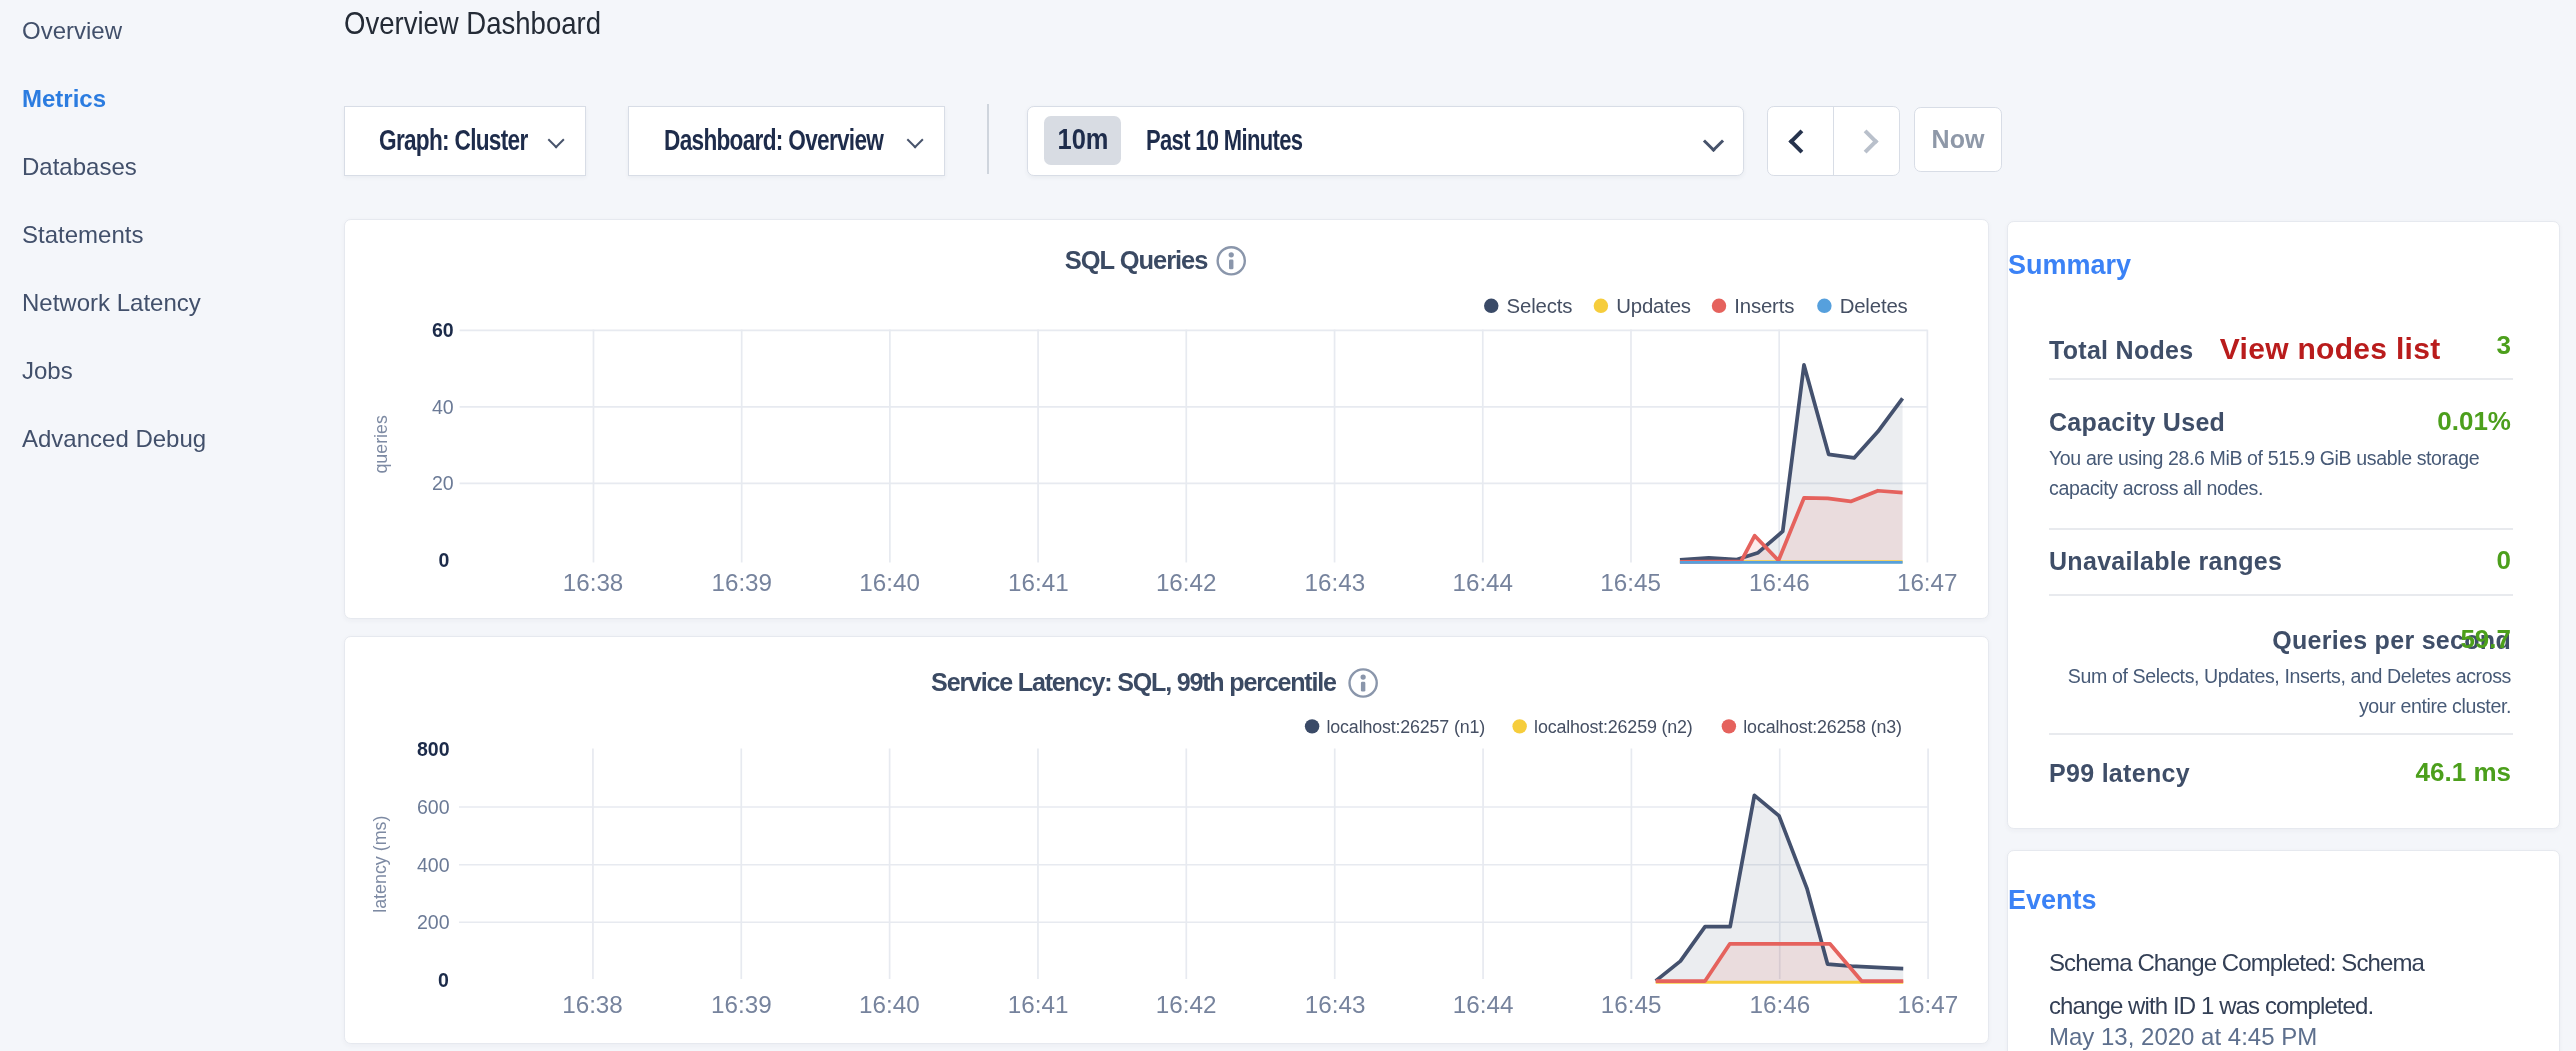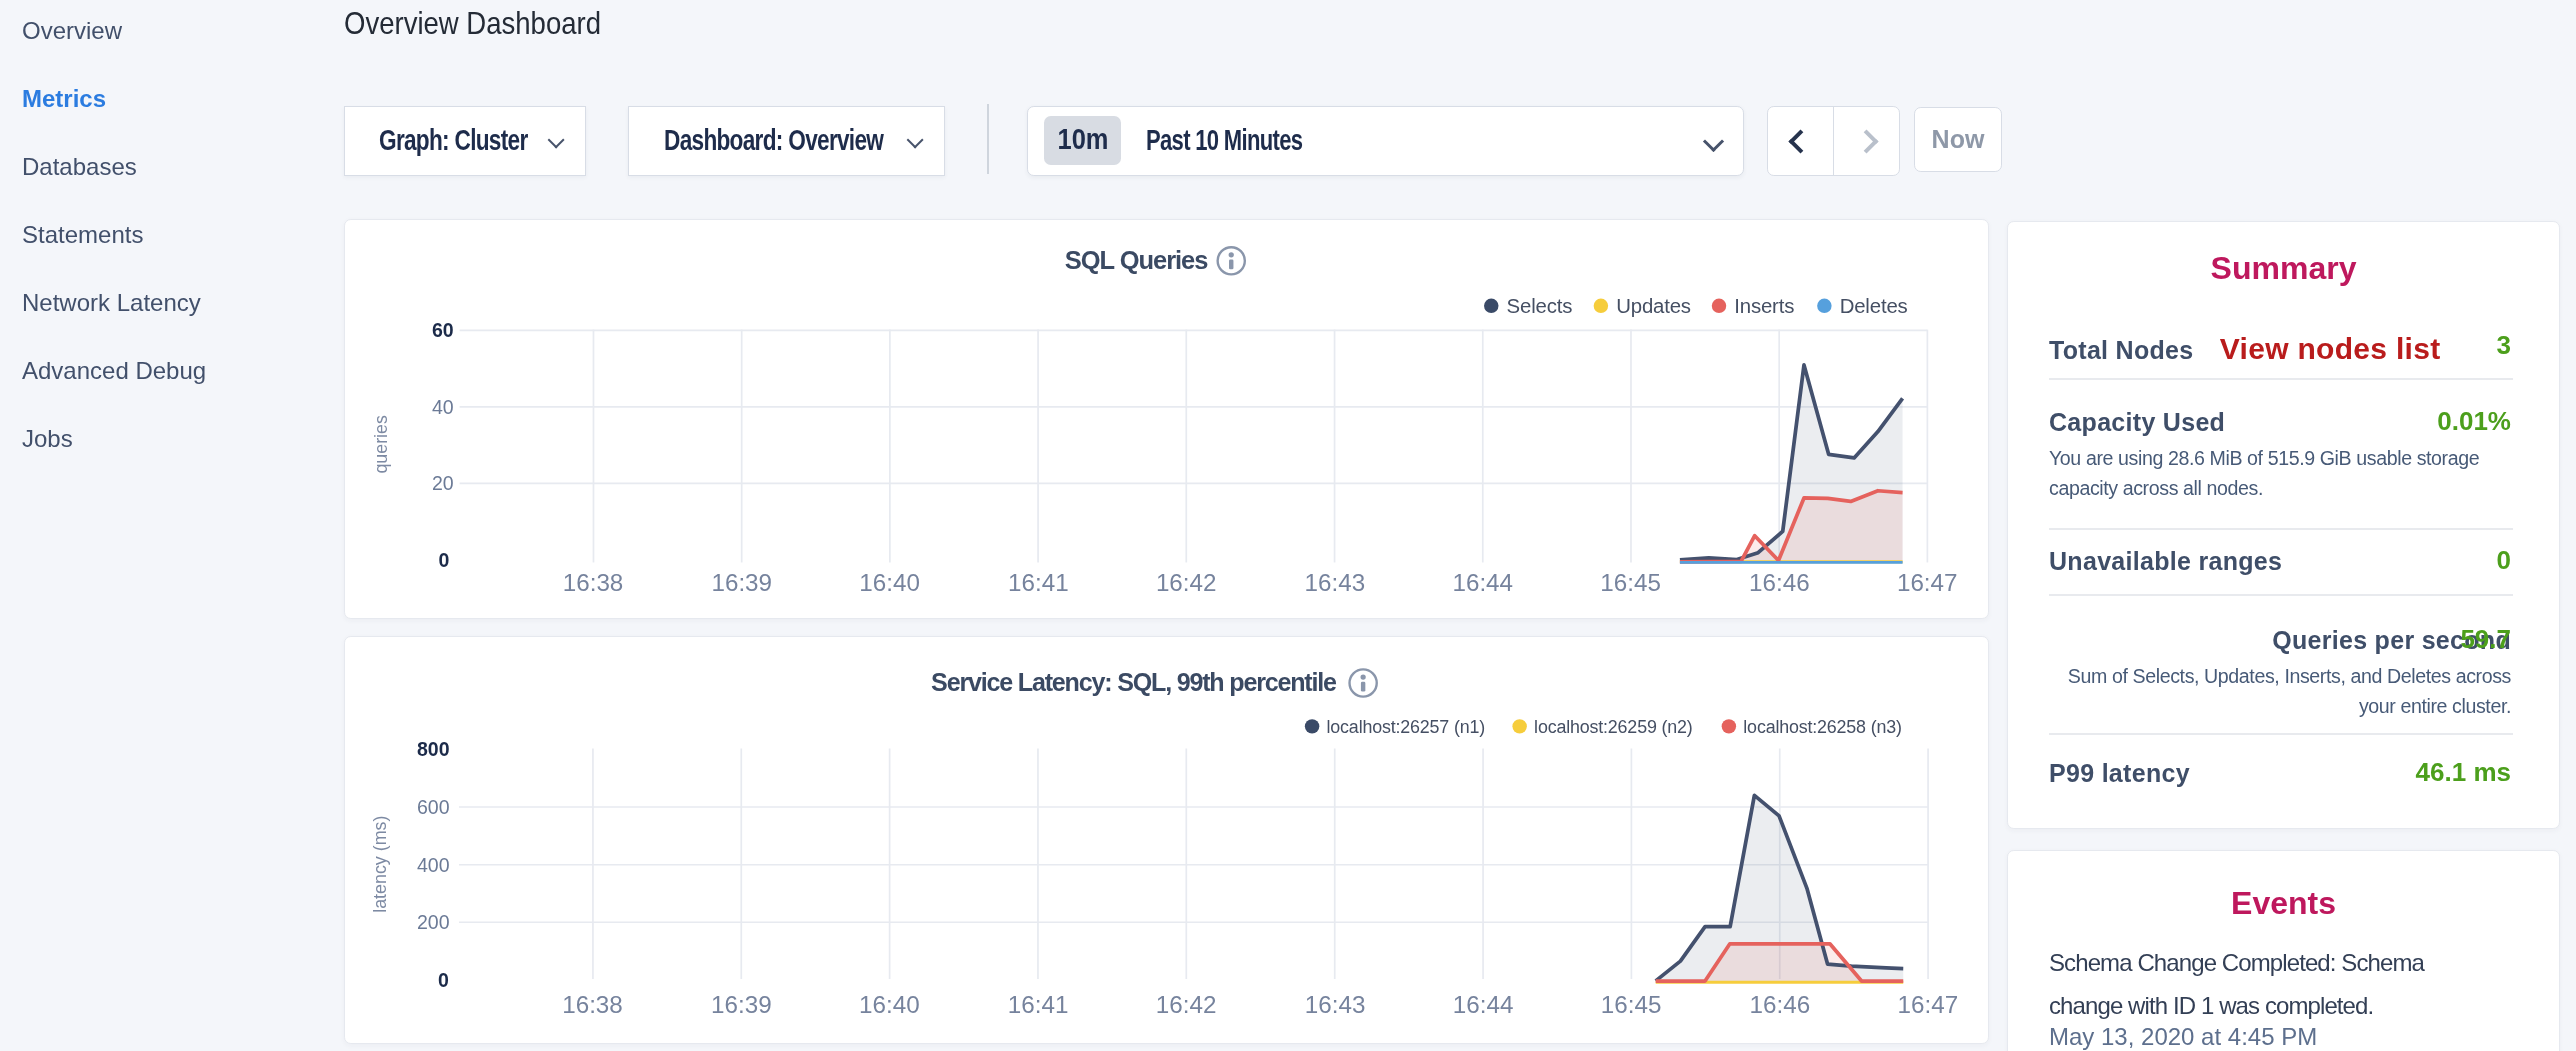"Summary" .ptitle { color: #be185d -> #3b82f6; font-size: 32px -> 27px; text-align: center -> left }
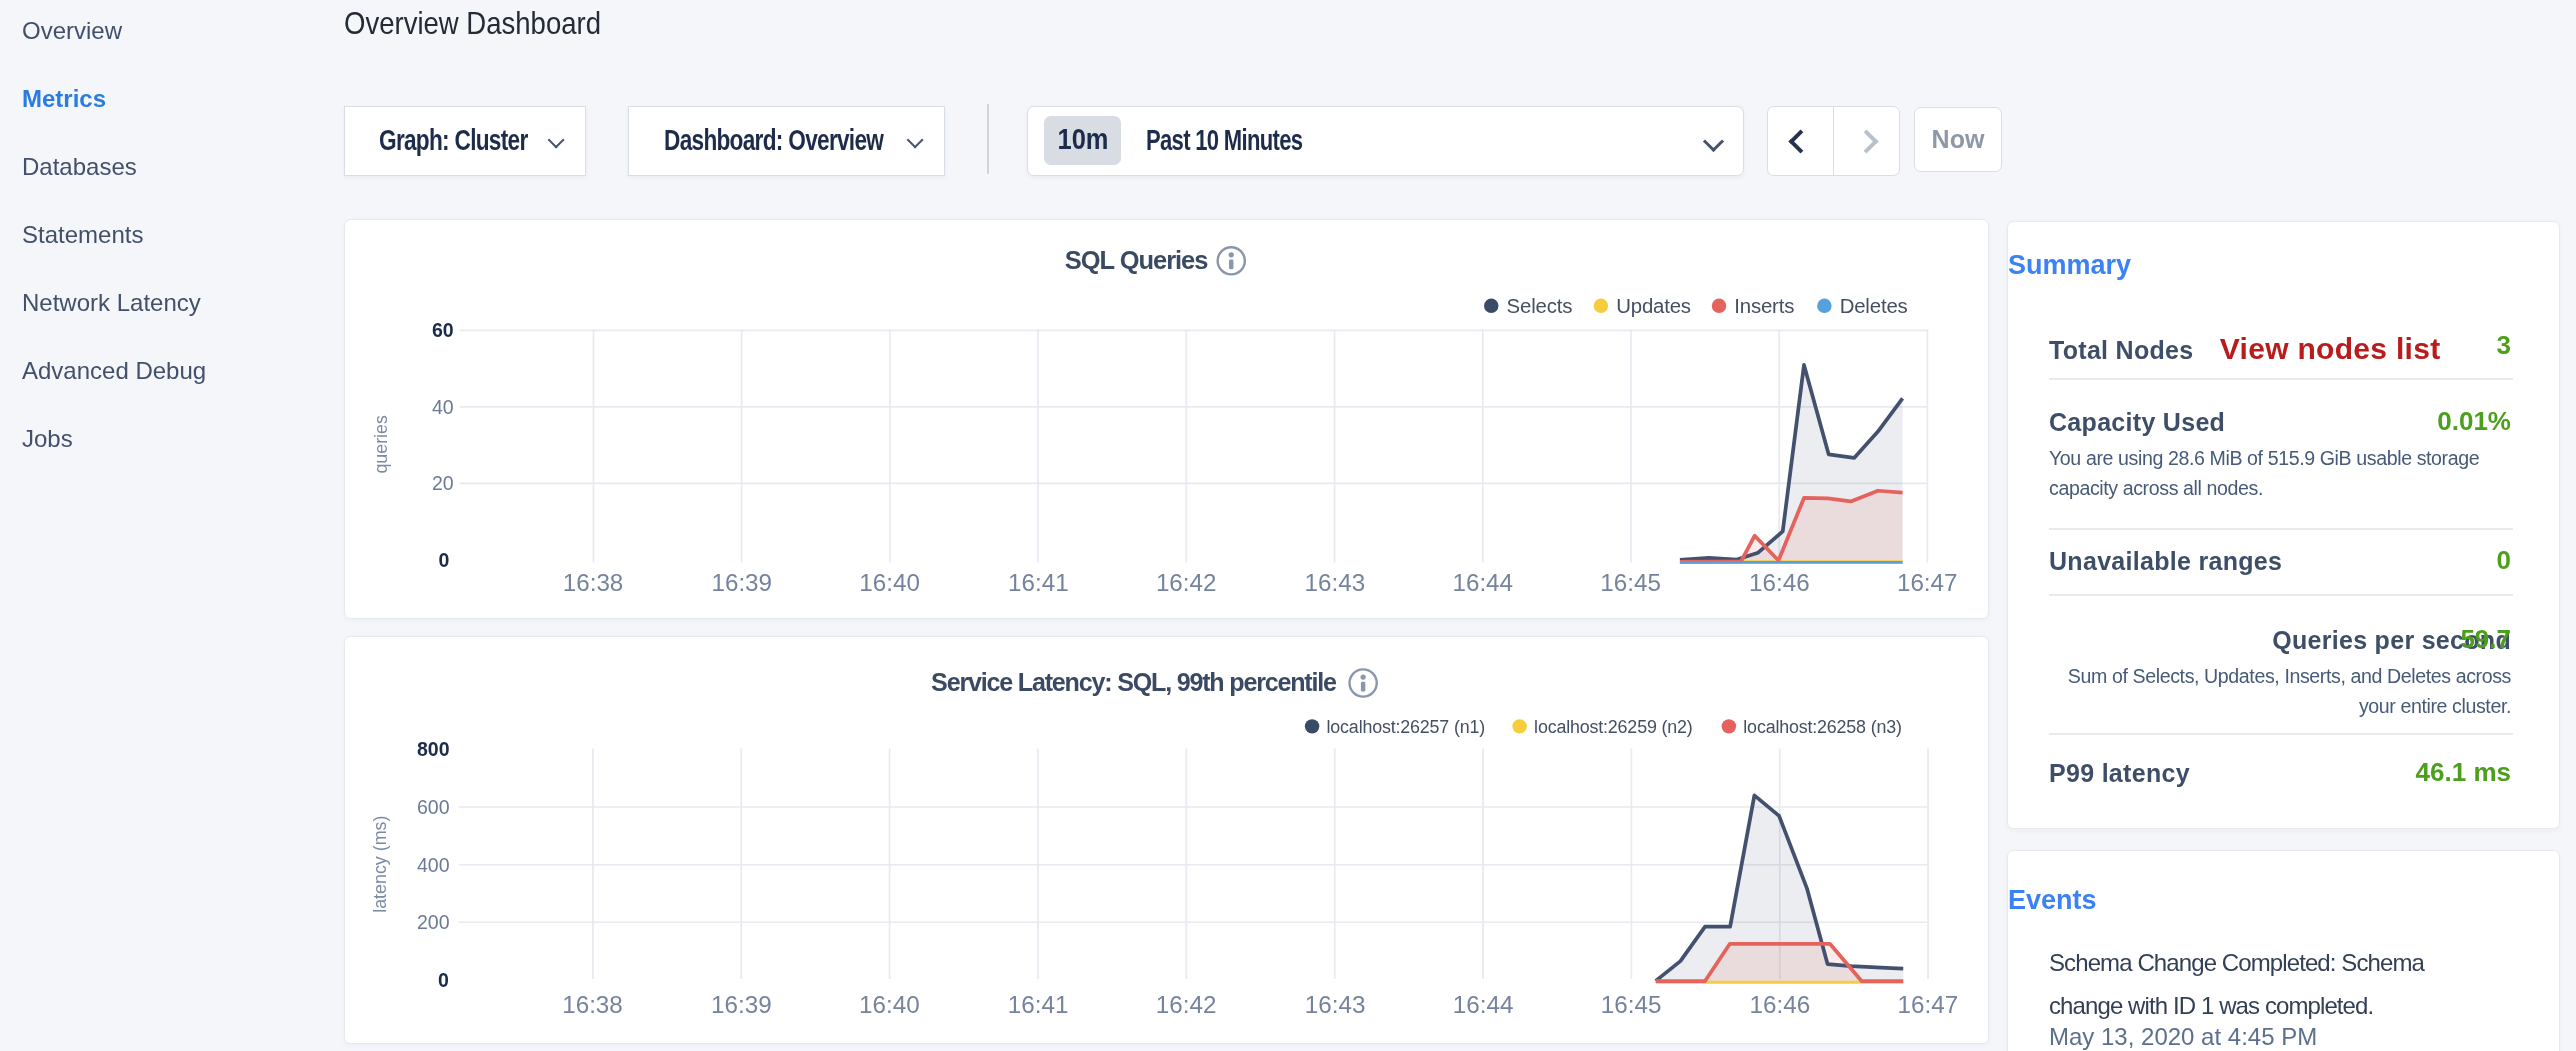"Advanced Debug" div { order: before "Jobs" -> after "Jobs" }
